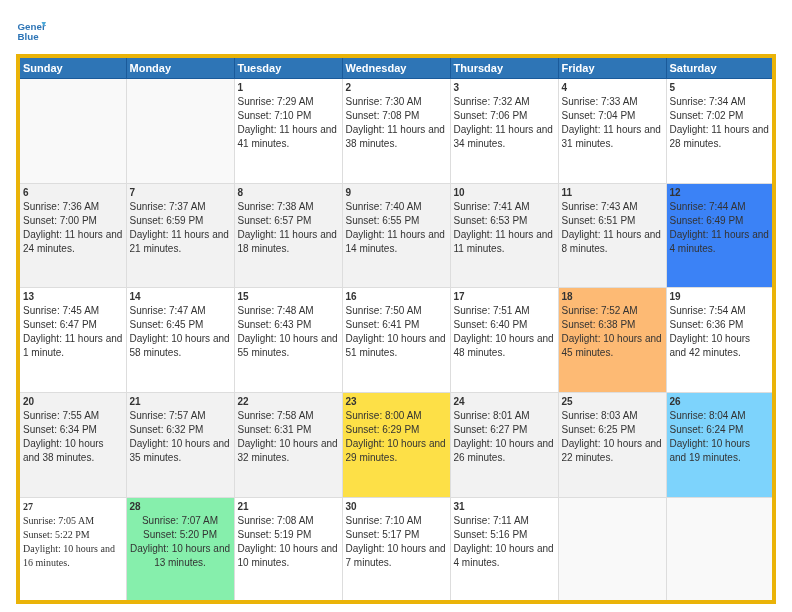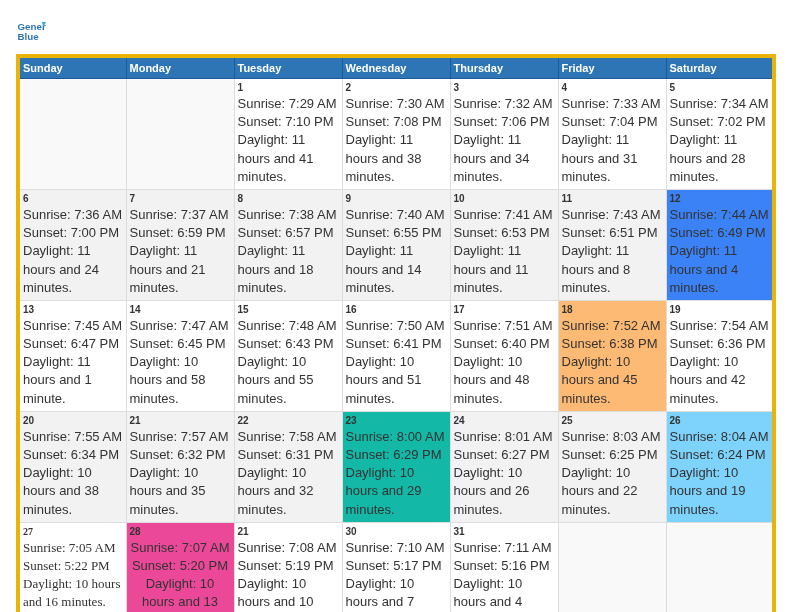"Sunrise: 7:29 AM" .day-info { font-size: 13px -> 10px }
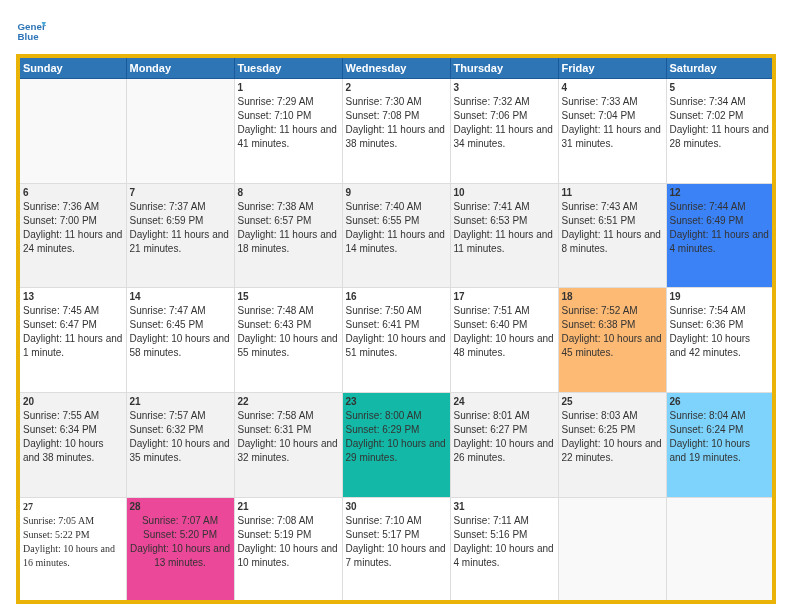"23" td { background-color: #14b8a6 -> #fde047 }
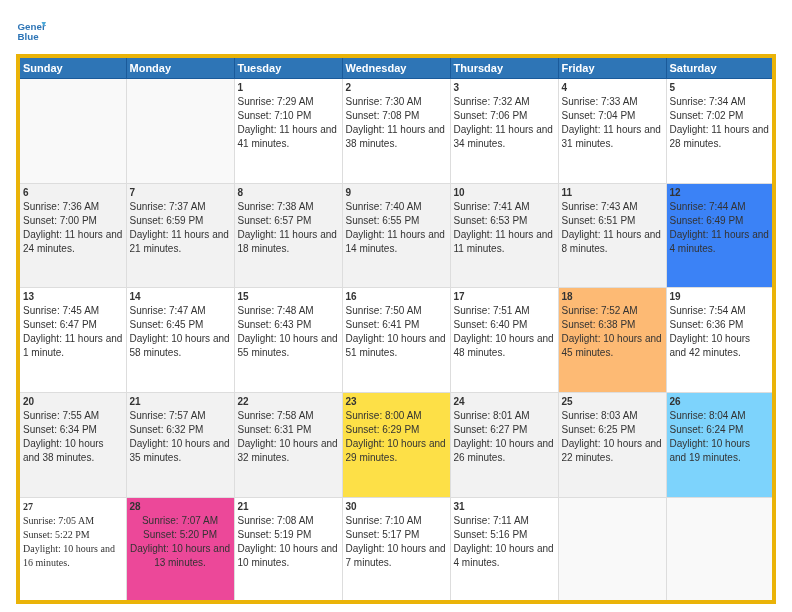"28" td { background-color: #ec4899 -> #86efac }
